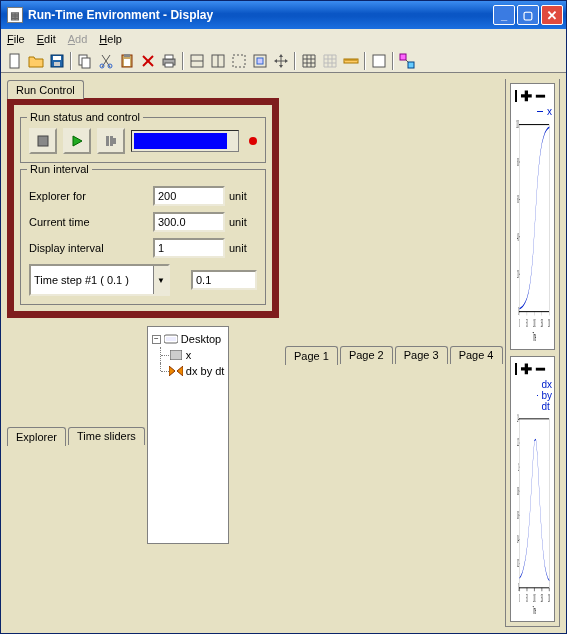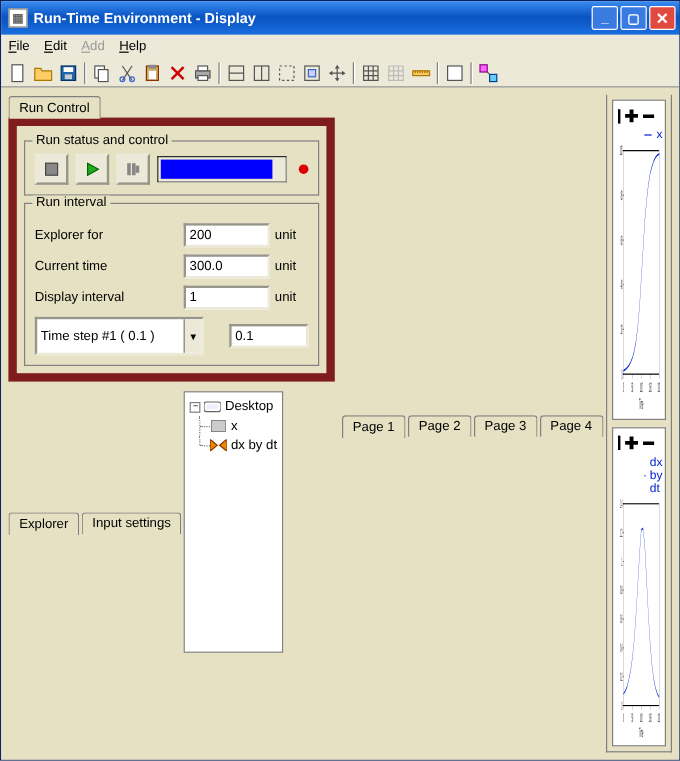"Input settings" div.tab { text: Input settings -> Time sliders }
